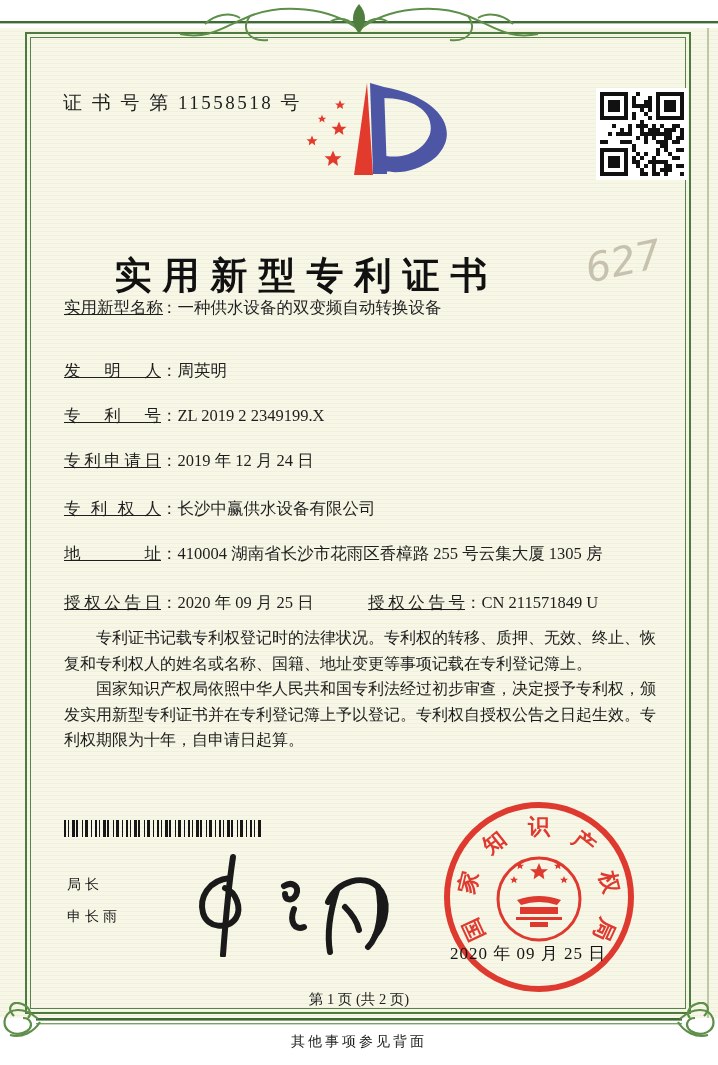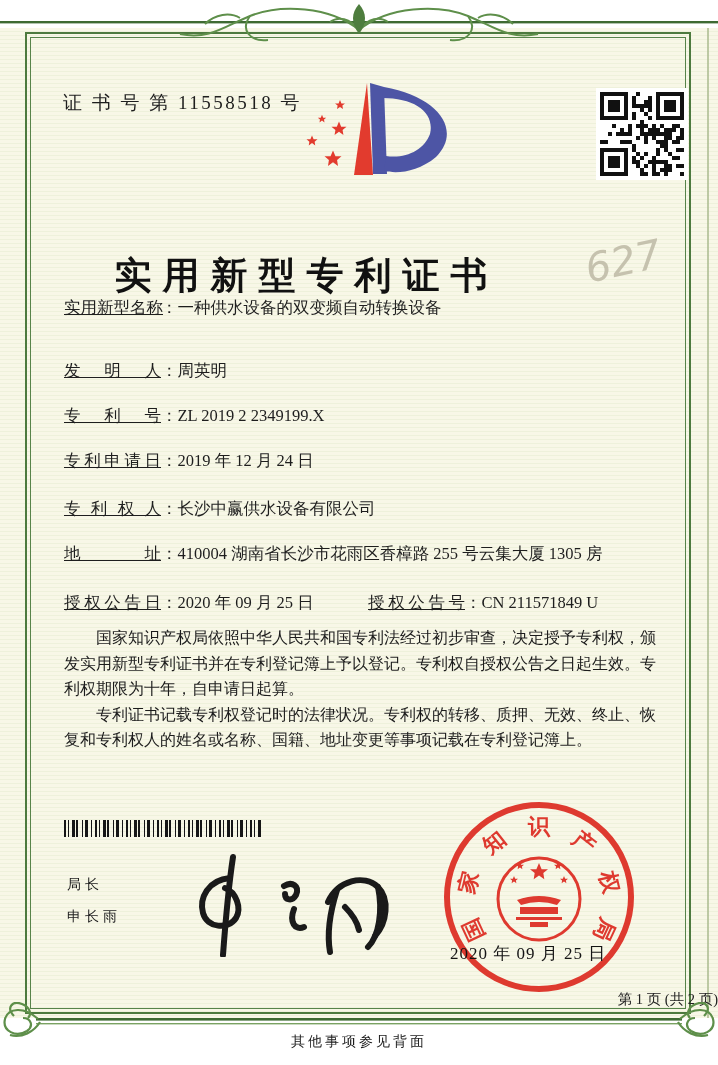"国家知识产权局依照中华人民共和国专利法经过初步审查，决定授予专利权，颁发实用新型" p { order: before "专利证书记载专利权登记时的法律状况。专利权的转移、质押、无效、终止、恢复和专利权" -> after "专利证书记载专利权登记时的法律状况。专利权的转移、质押、无效、终止、恢复和专利权" }
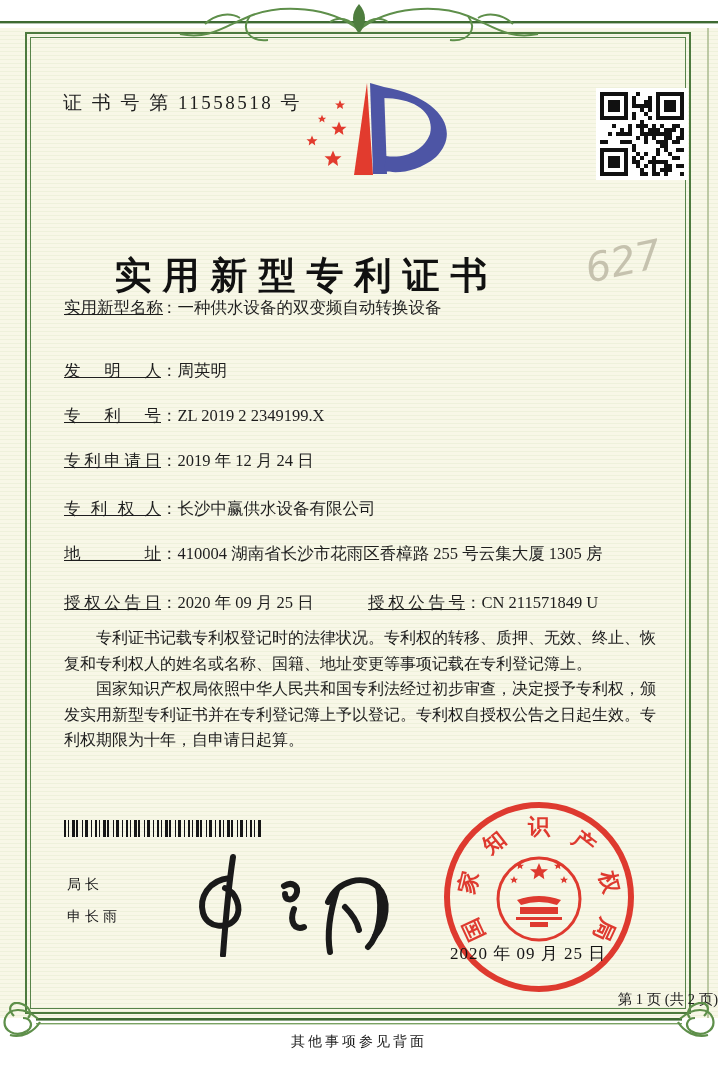"第 1 页 (共 2" .page-num { text-align: right -> center }
